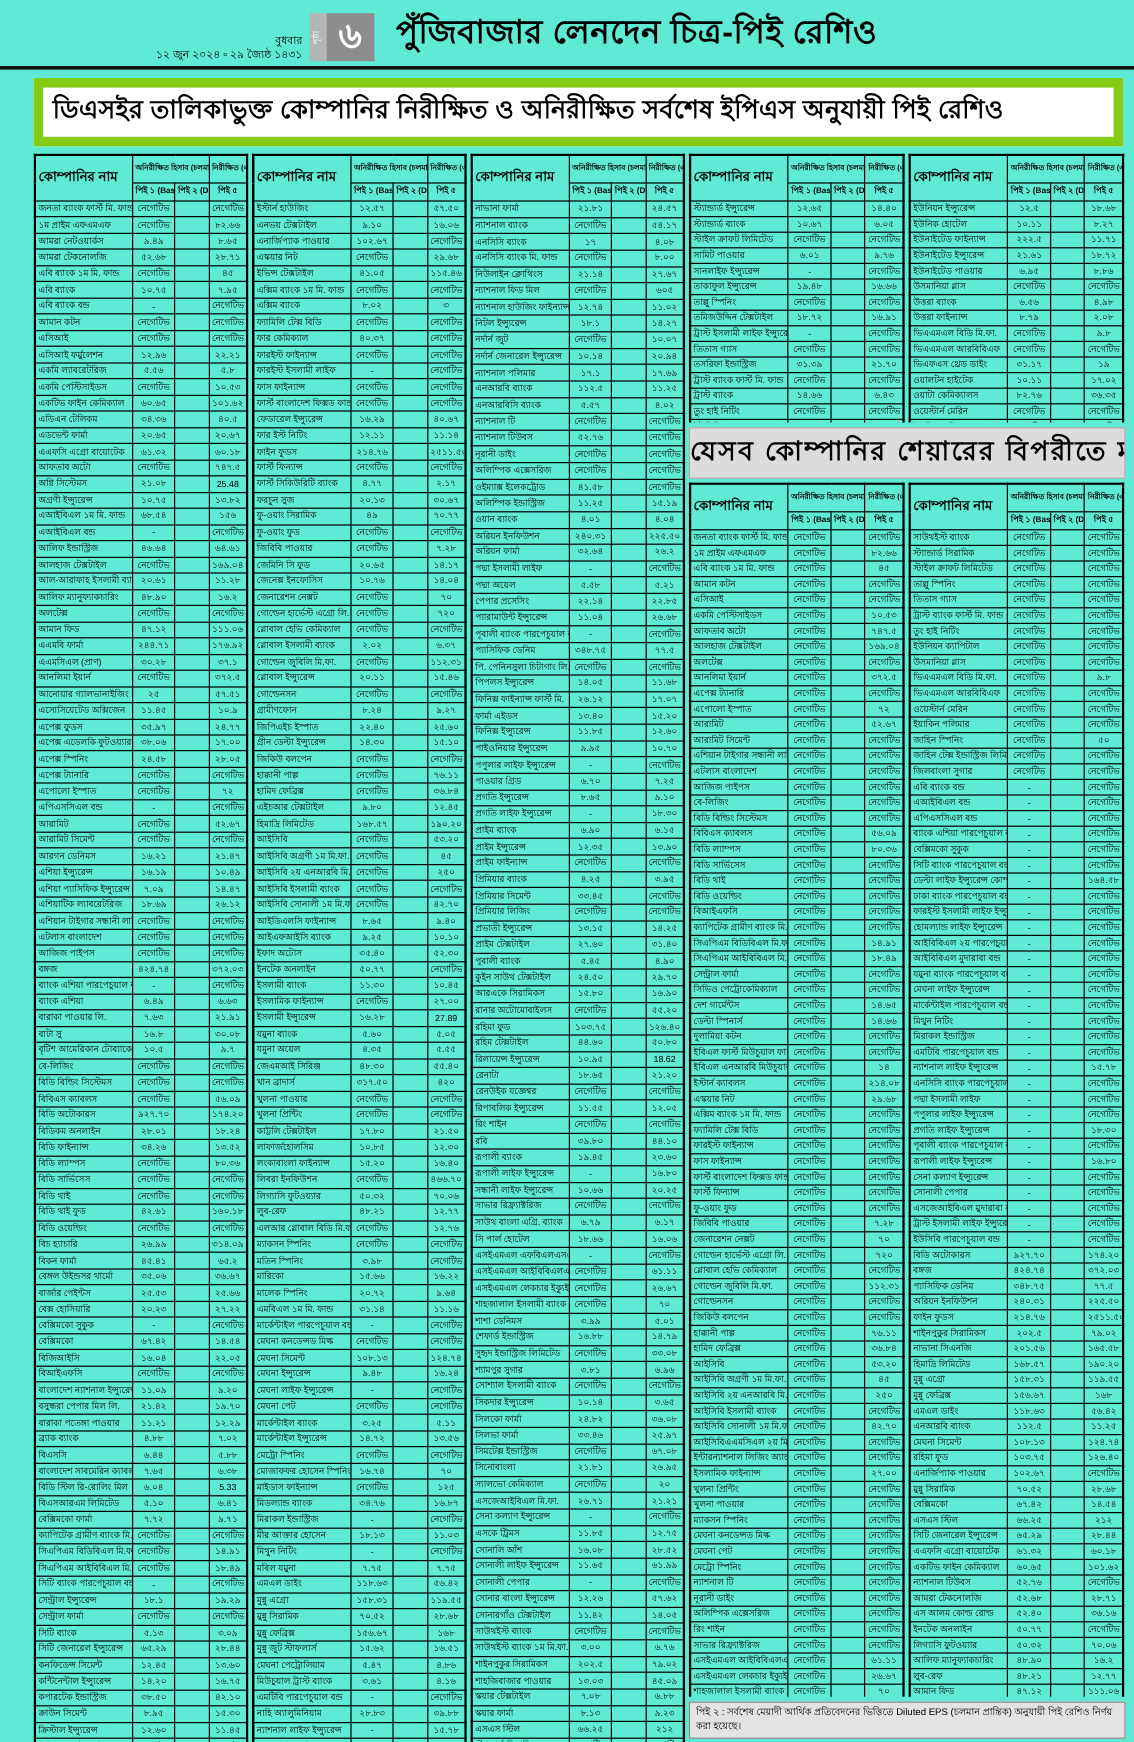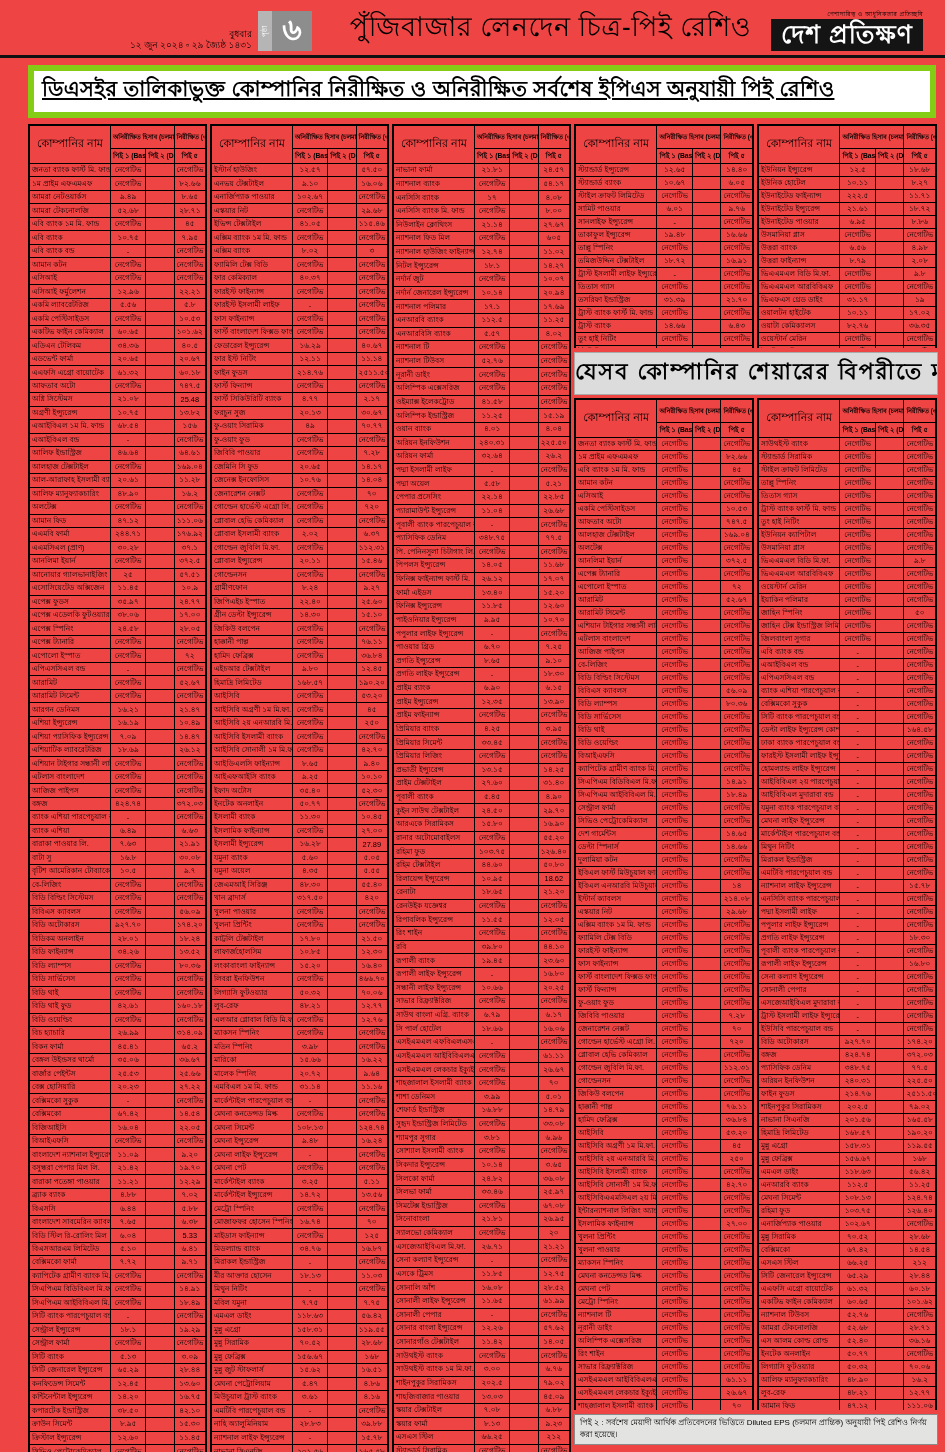"বুধবার" .page { background: #ef4444 -> #5eead4 }
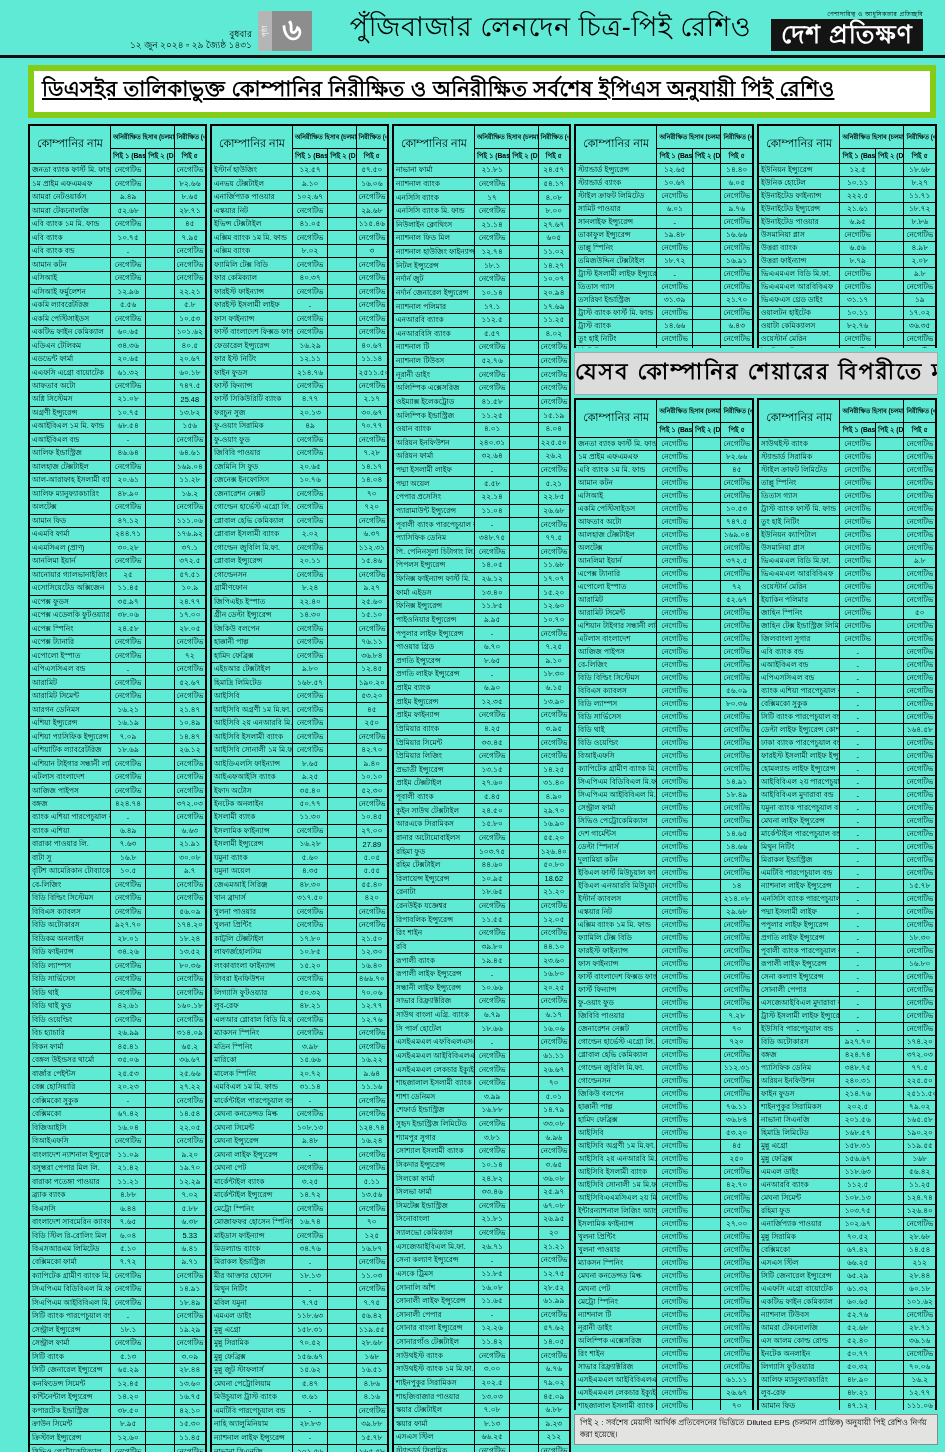"পুঁজিবাজার লেনদেন চিত্র-পিই রেশিও" .page-title { font-weight: normal -> bold; text-align: center -> none }
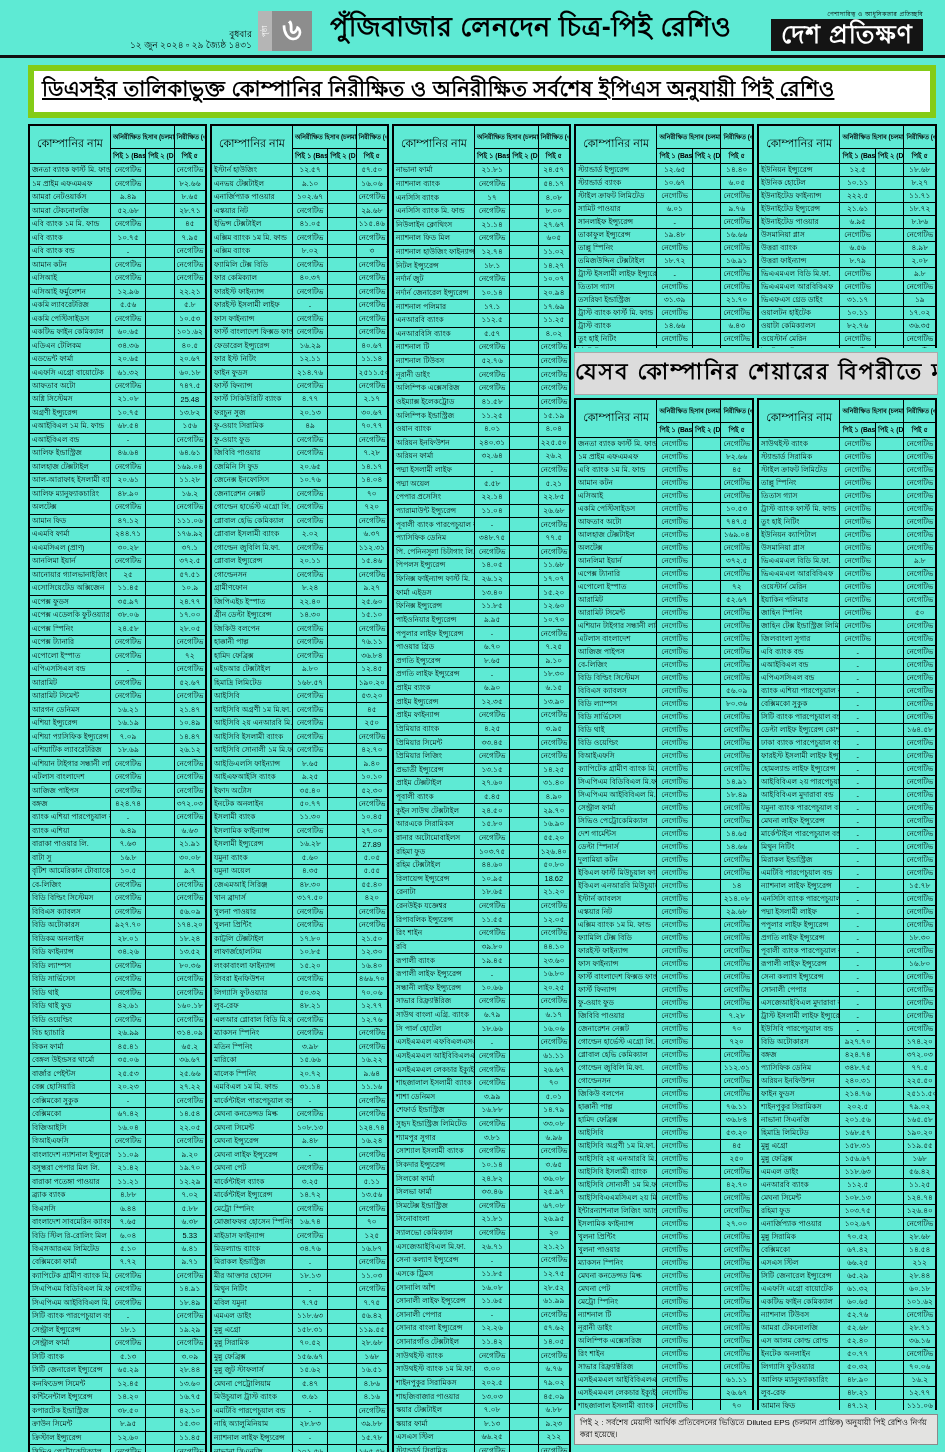"দেশ প্রতিক্ষণ" div.masthead { html: <div> <div>পেশাদারিত্ব ও আধুনিকতার প্রতিচ্ছবি</div> <div>দেশ প্রতিক্ষণ</div> </div> -> none }
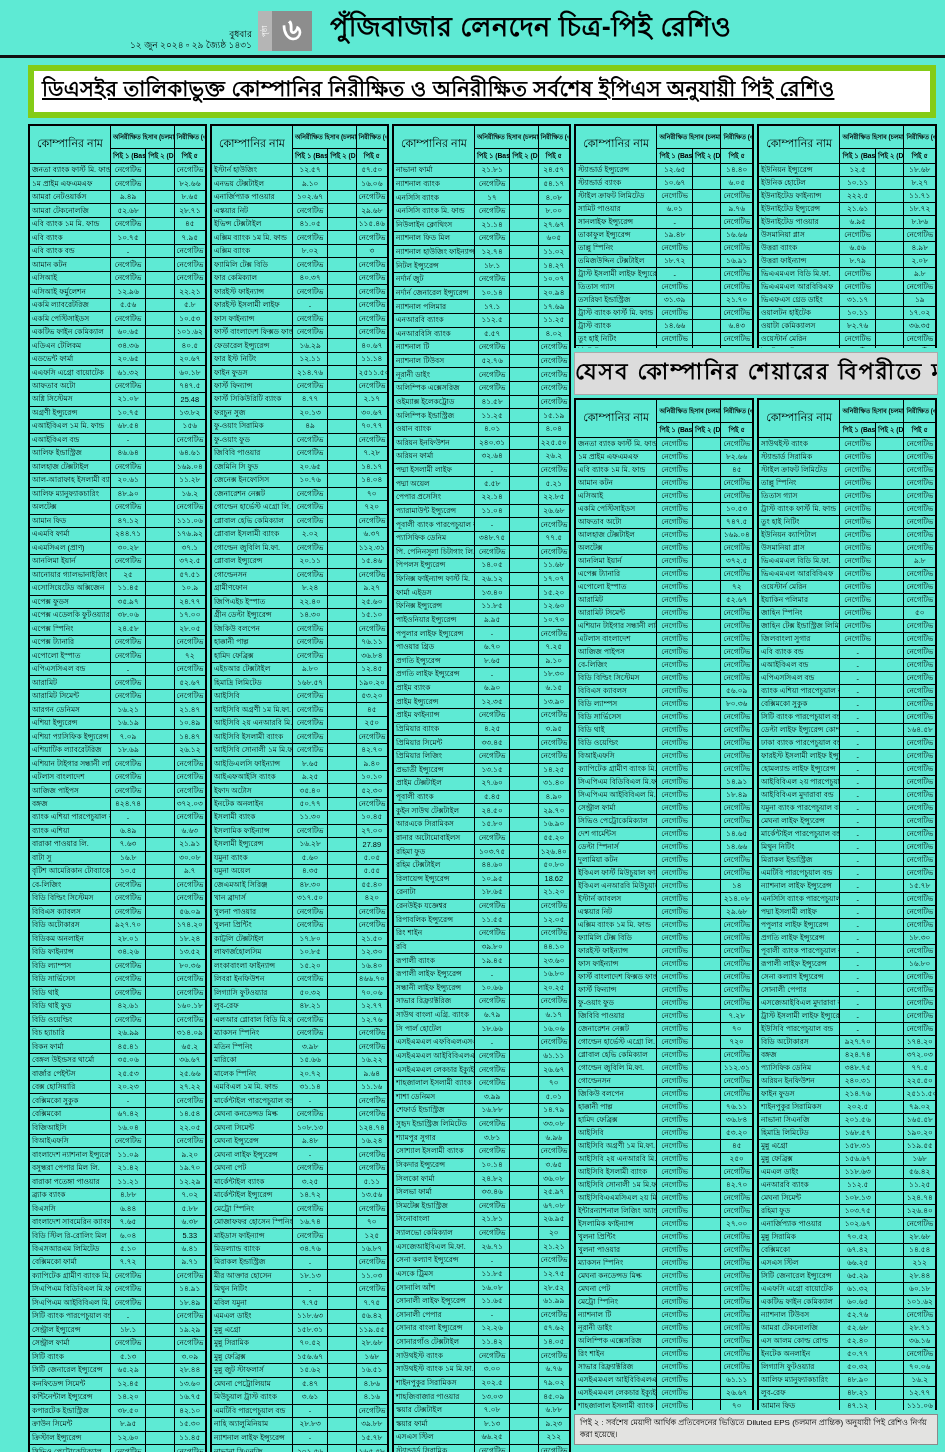"ডিএসইর তালিকাভুক্ত কোম্পানির নিরীক্ষিত ও" .headline-box { border: 6px solid #84cc16 -> 8px solid #84cc16; text-decoration: underline -> none }
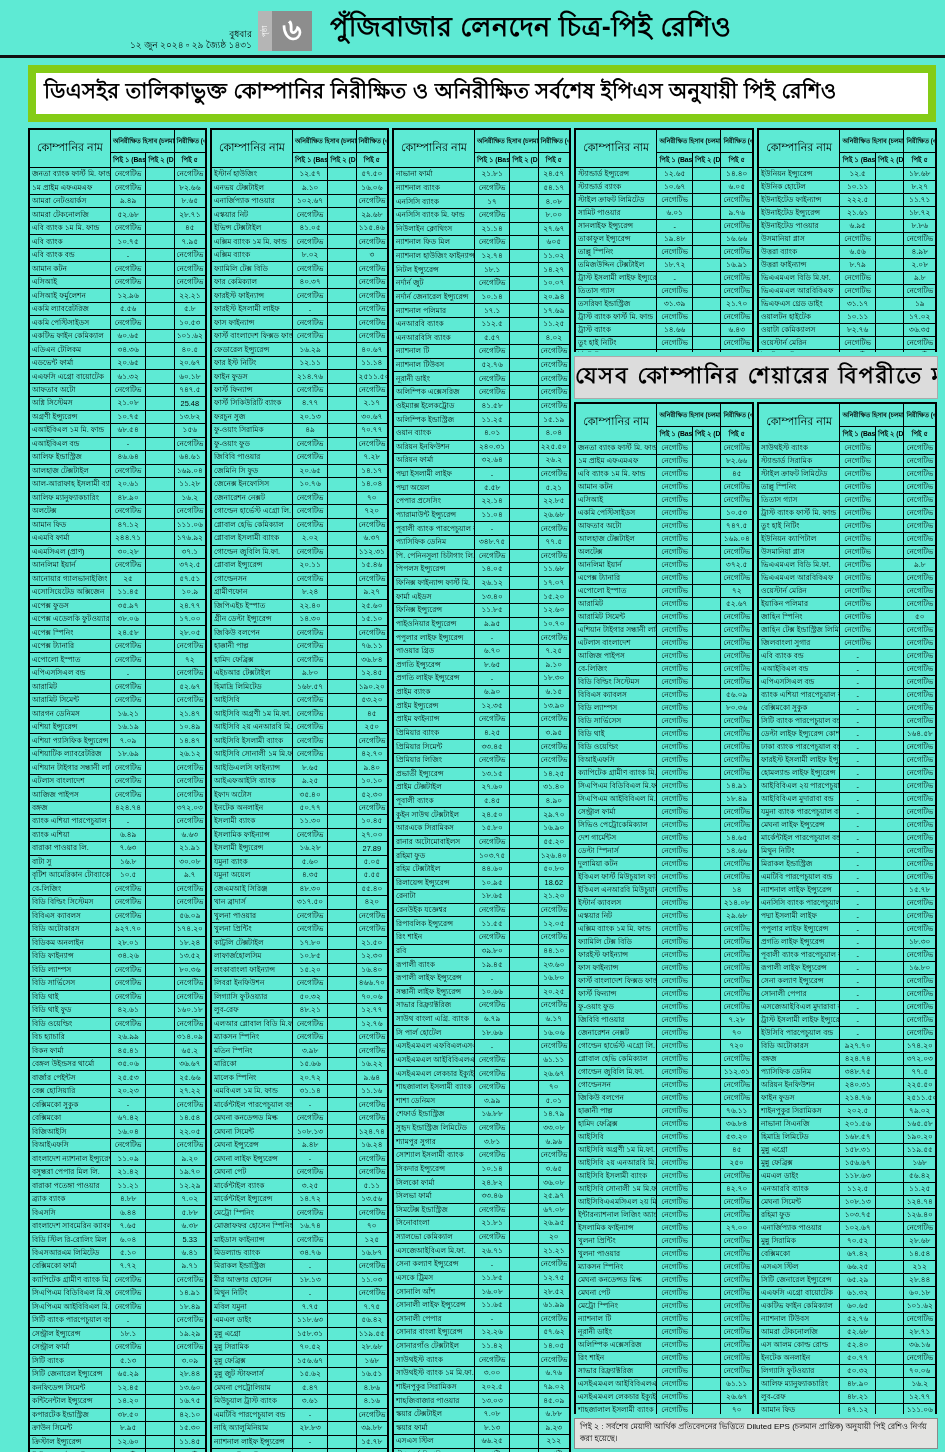"কোম্পানির নাম" th.ch-name { font-weight: normal -> bold; text-align: center -> left }
